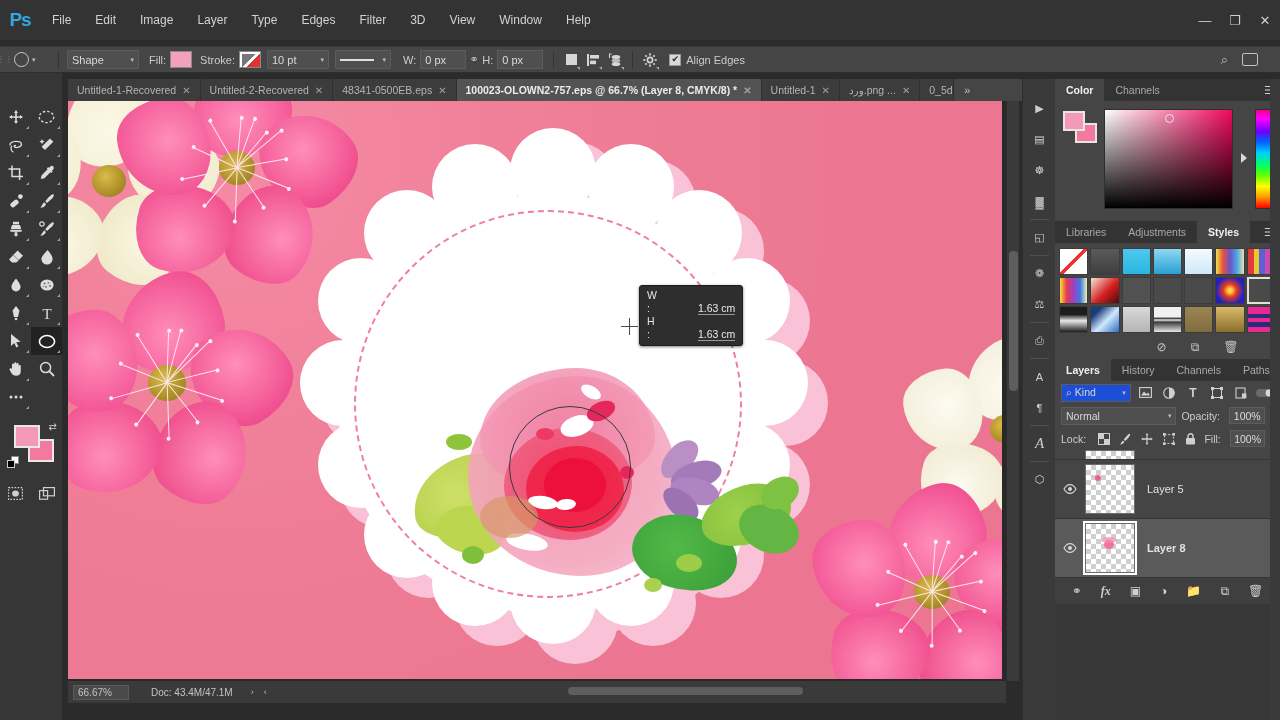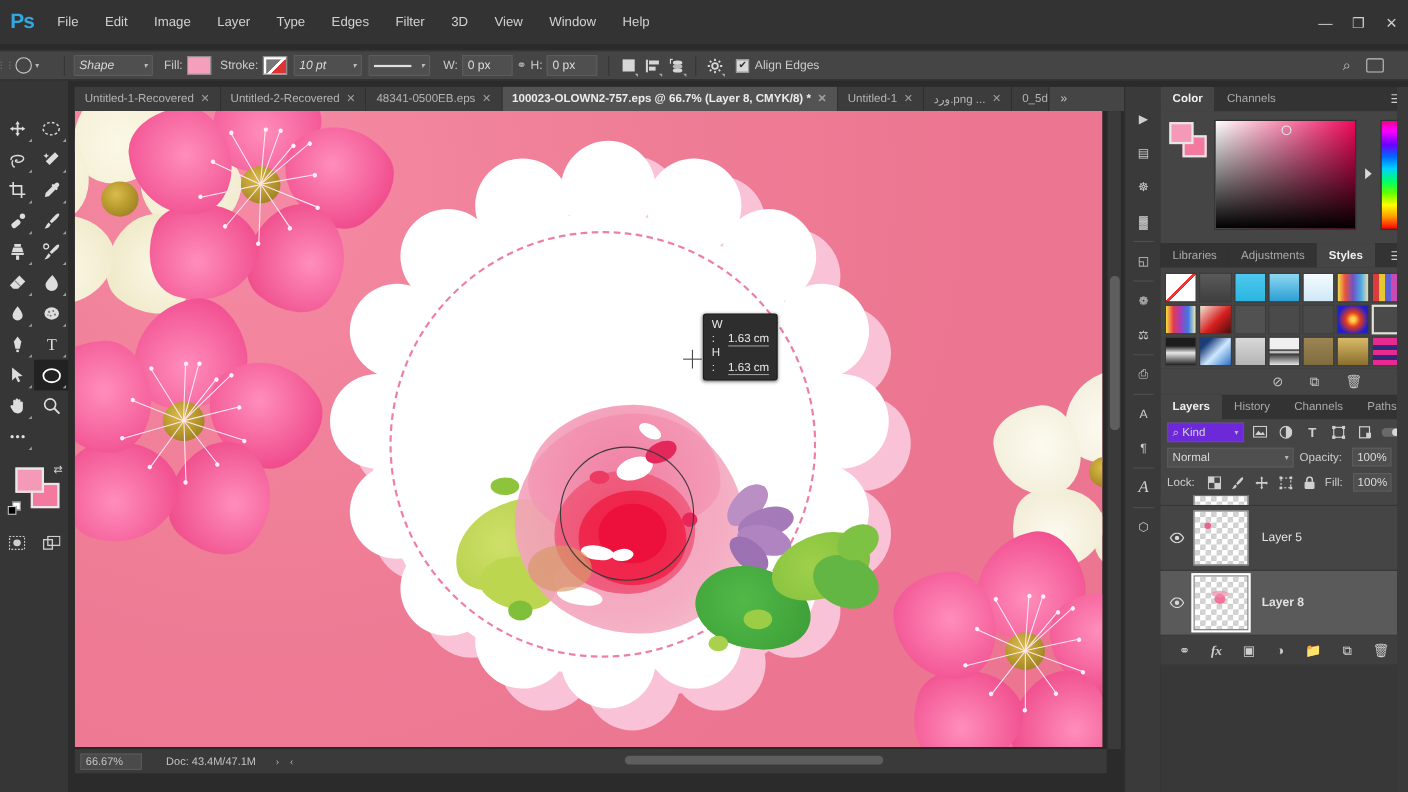"Shape" .sel { font-style: italic -> none }
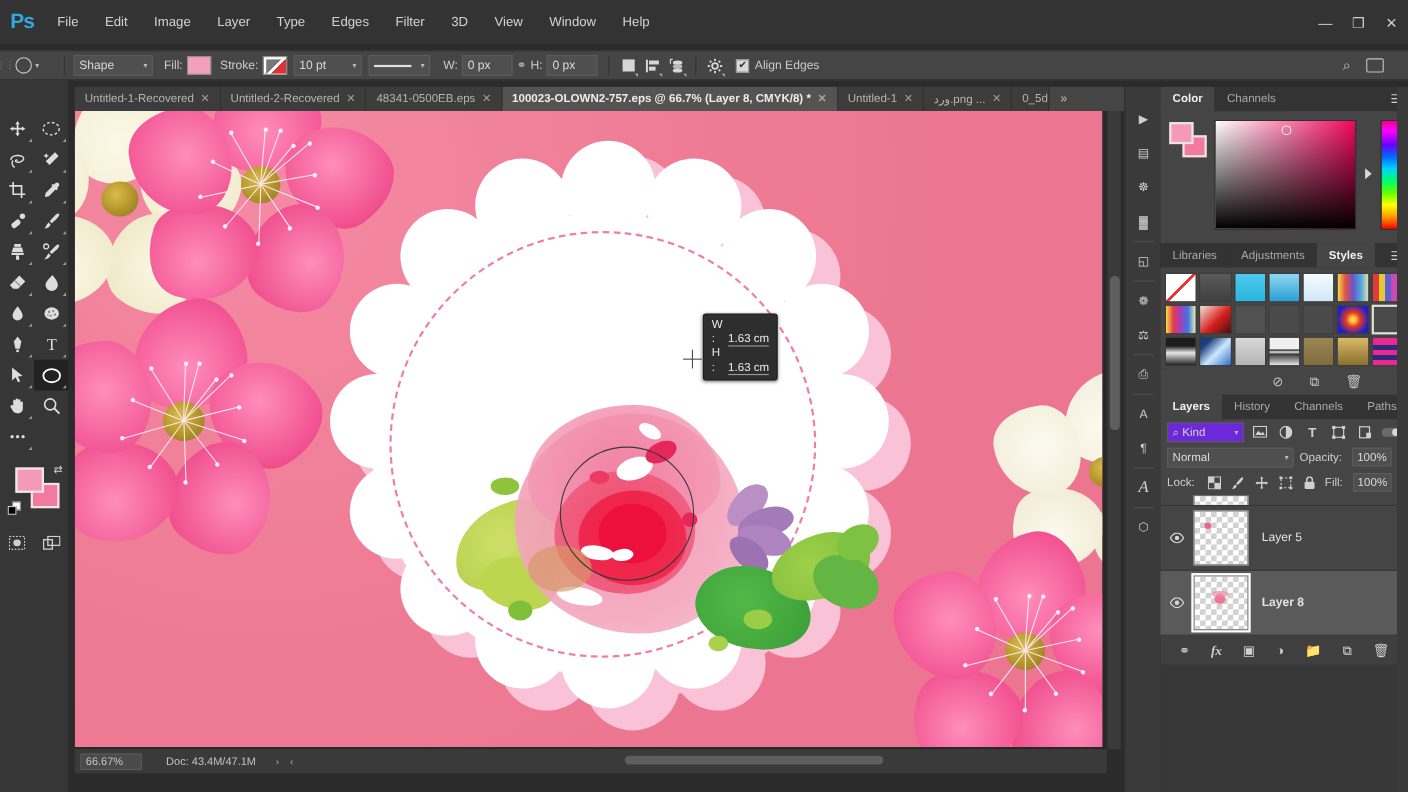"1.63 cm" .measure-tip span.v { margin-left: none -> 36px }
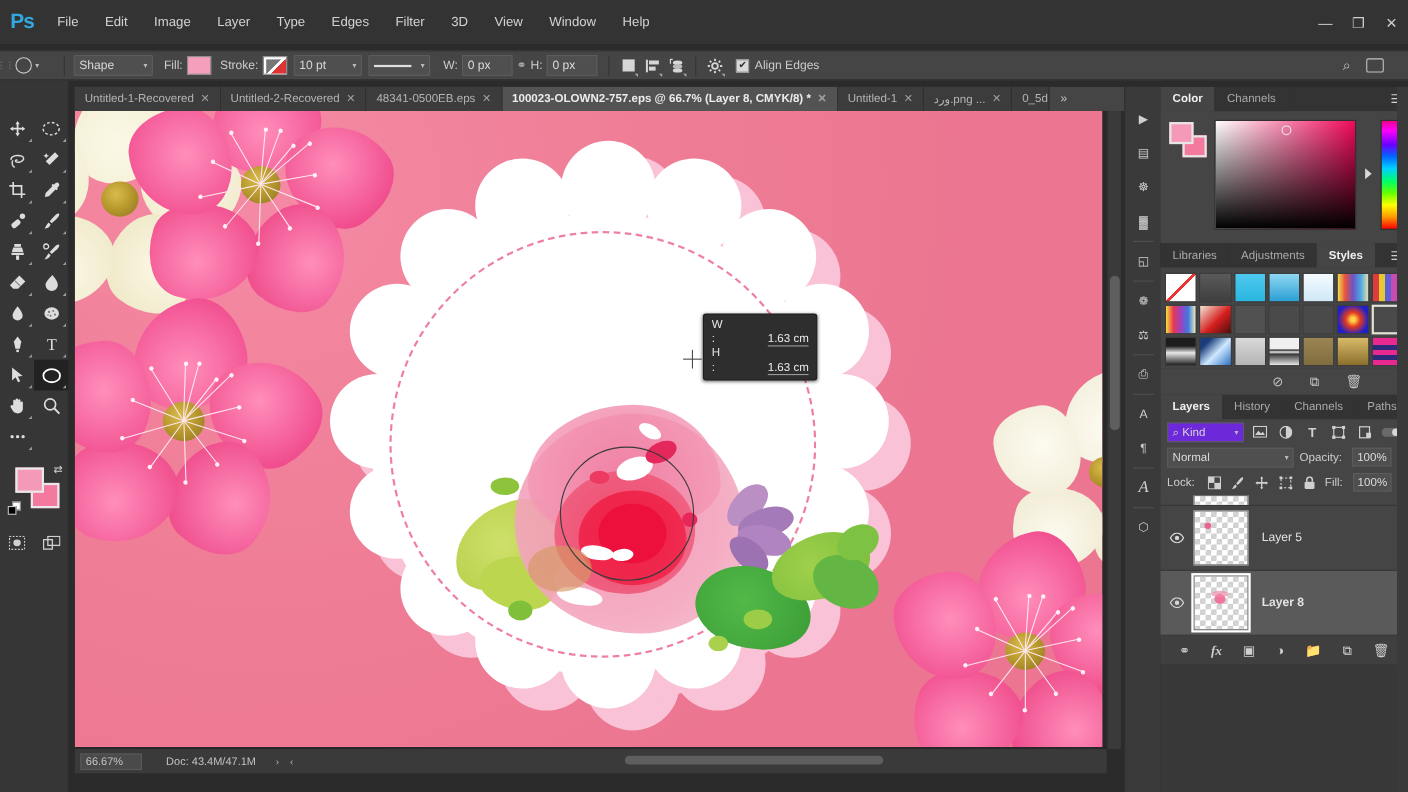"⌕ Kind" .kindsel { background: #6d28d9 -> #1d4ed8 }
